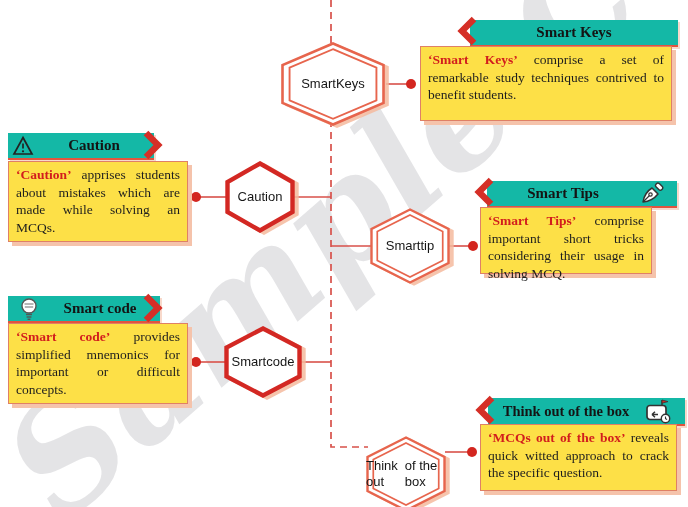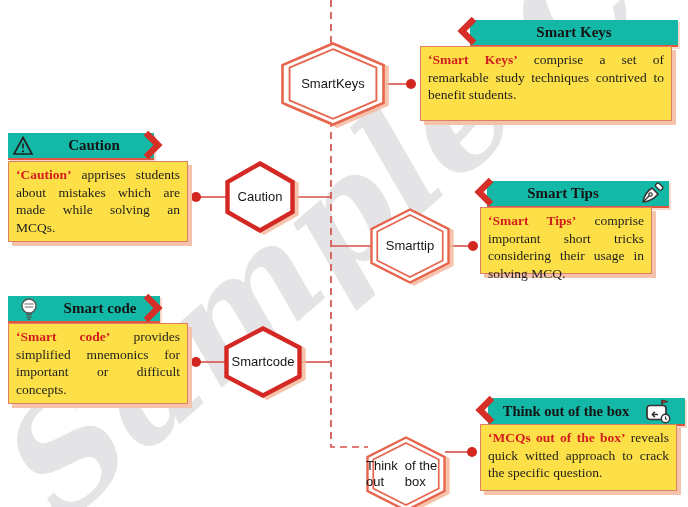"Smart Tips" div.banner { padding-right: 4px -> 12px }
